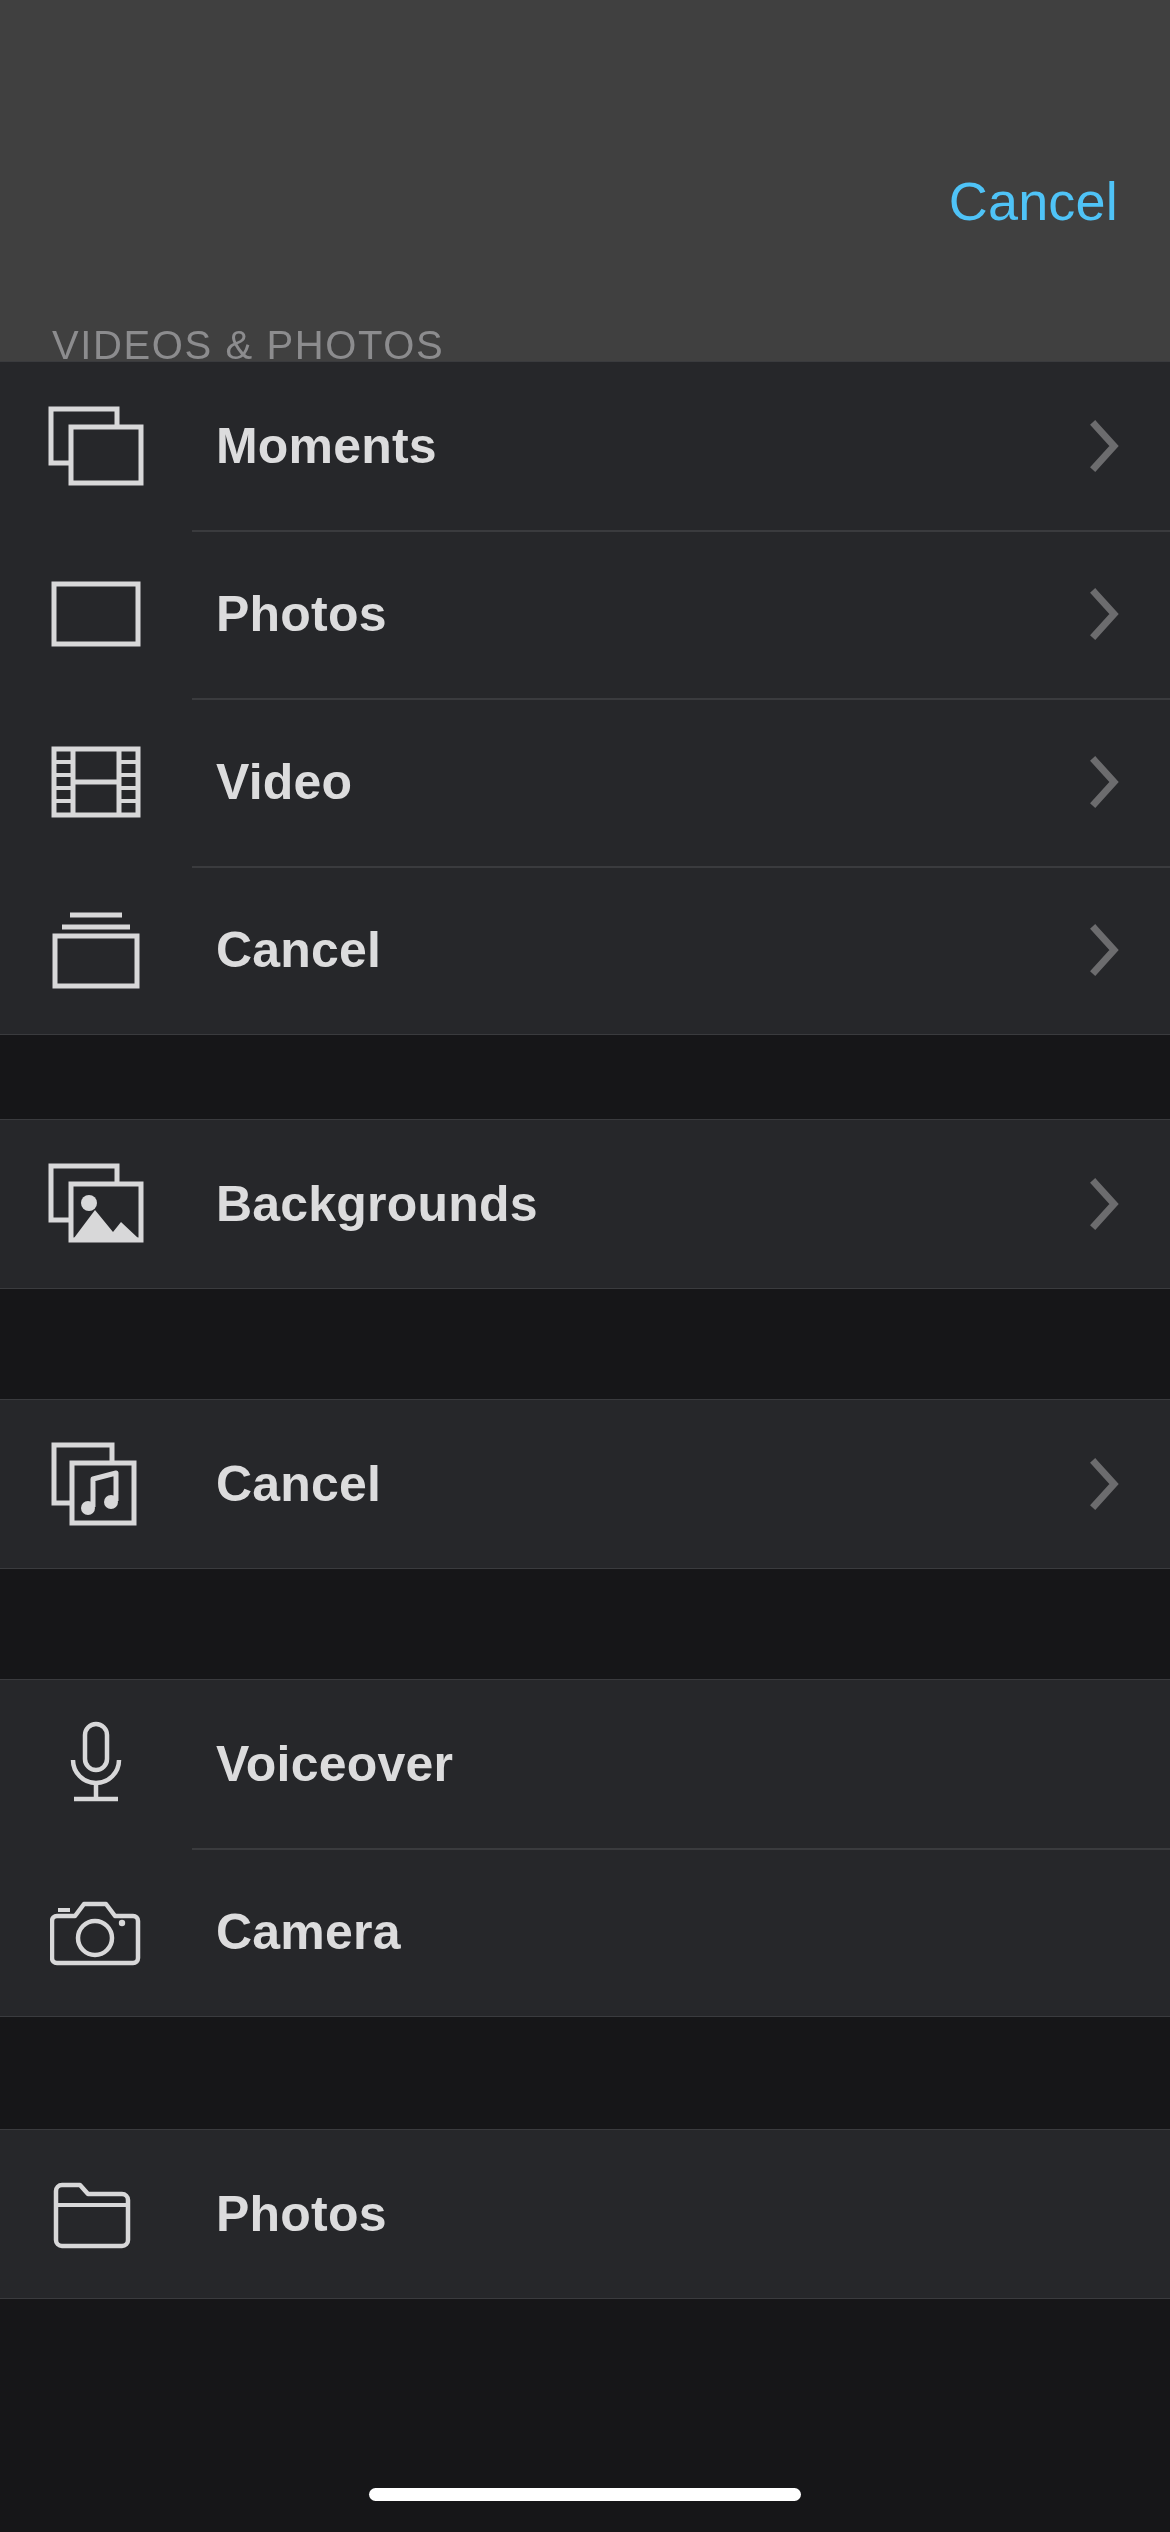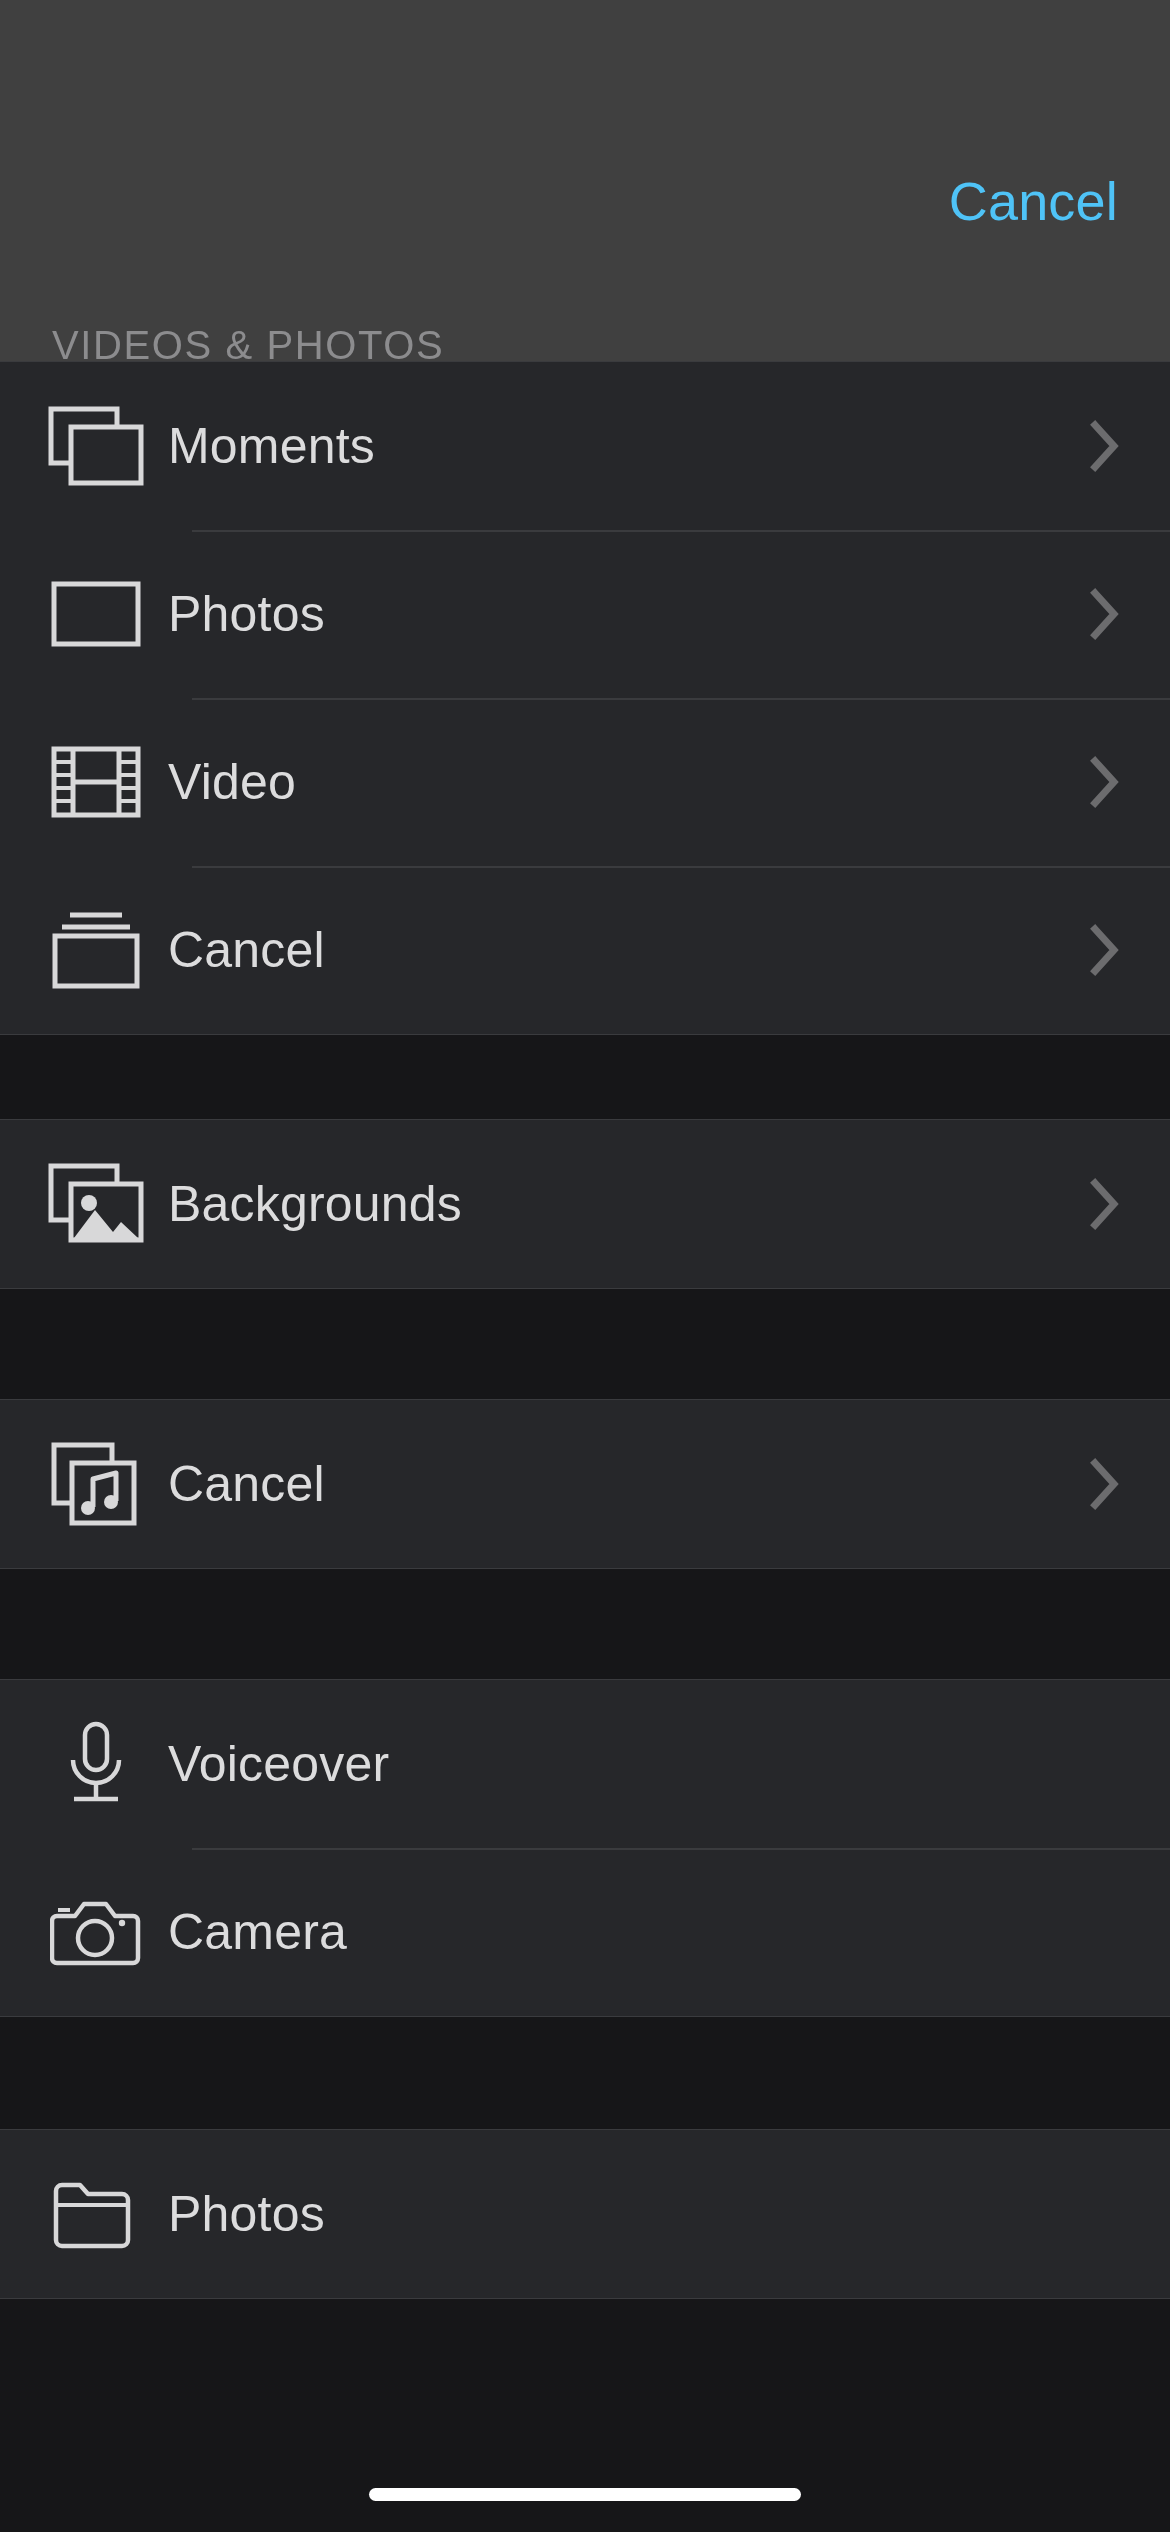"Moments" .row-label { font-weight: none -> bold; margin-left: 20px -> 68px }
